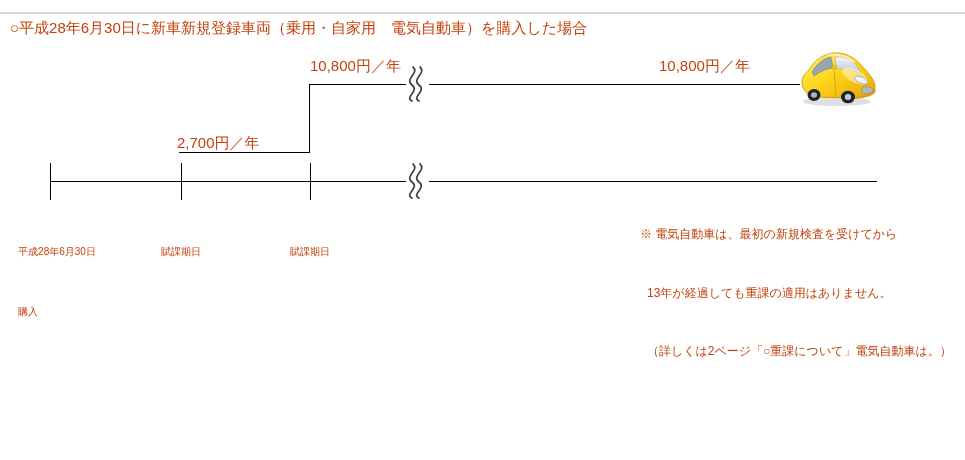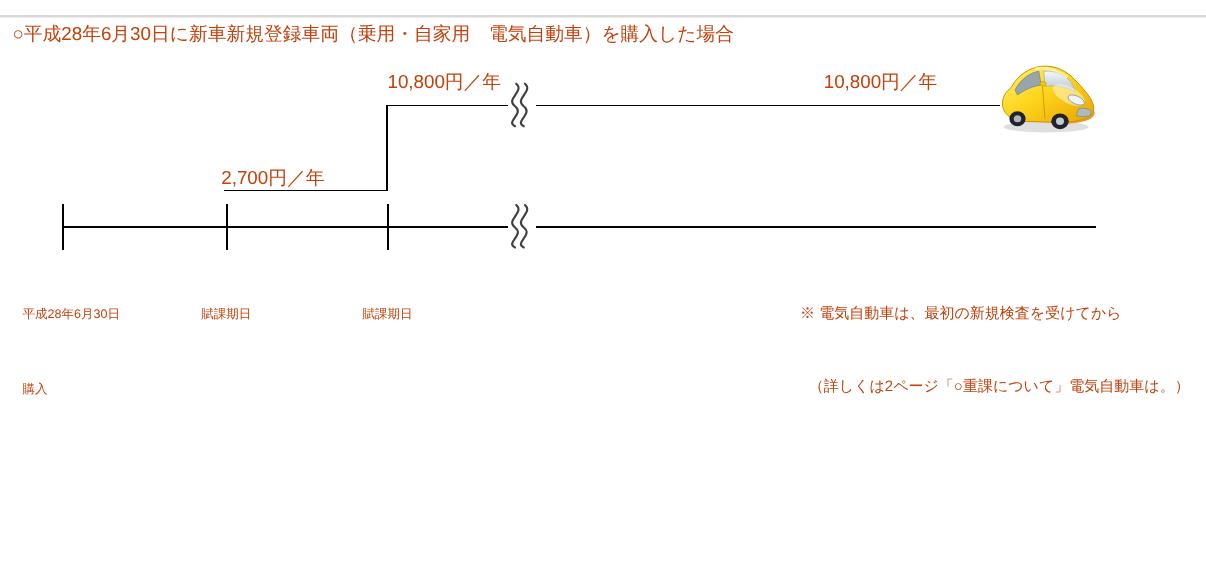"※ 電気自動車は、最初の新規検査を受けてから" .note { top: 202px -> 186px }
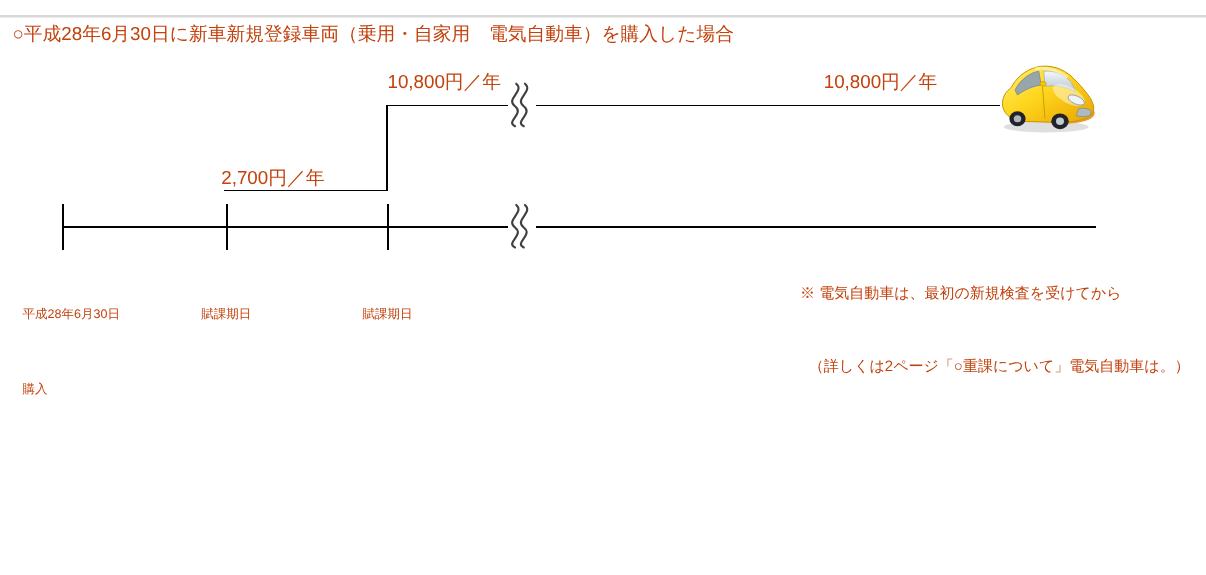"13年が経過しても重課の適用はありません。" div.cont { html: none -> <div>13年が経過しても重課の適用はありません。</div> }
